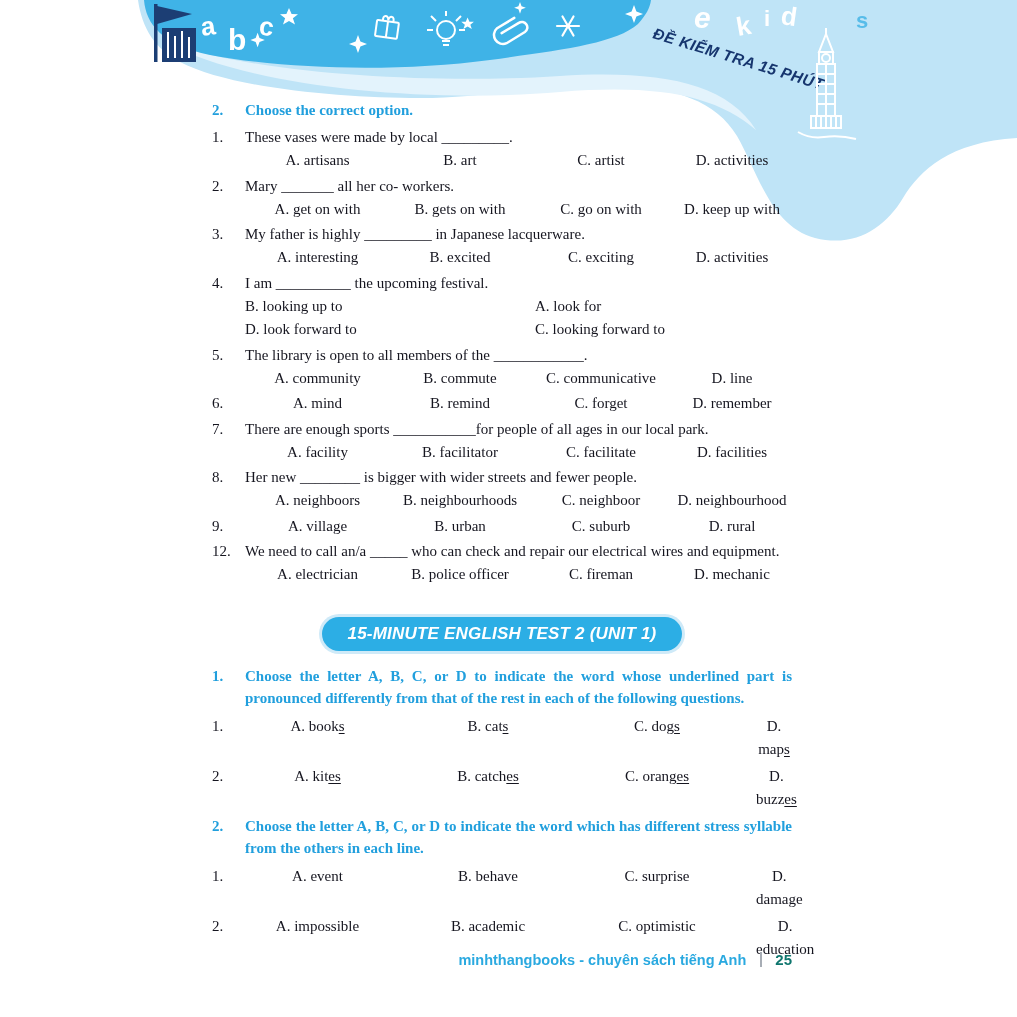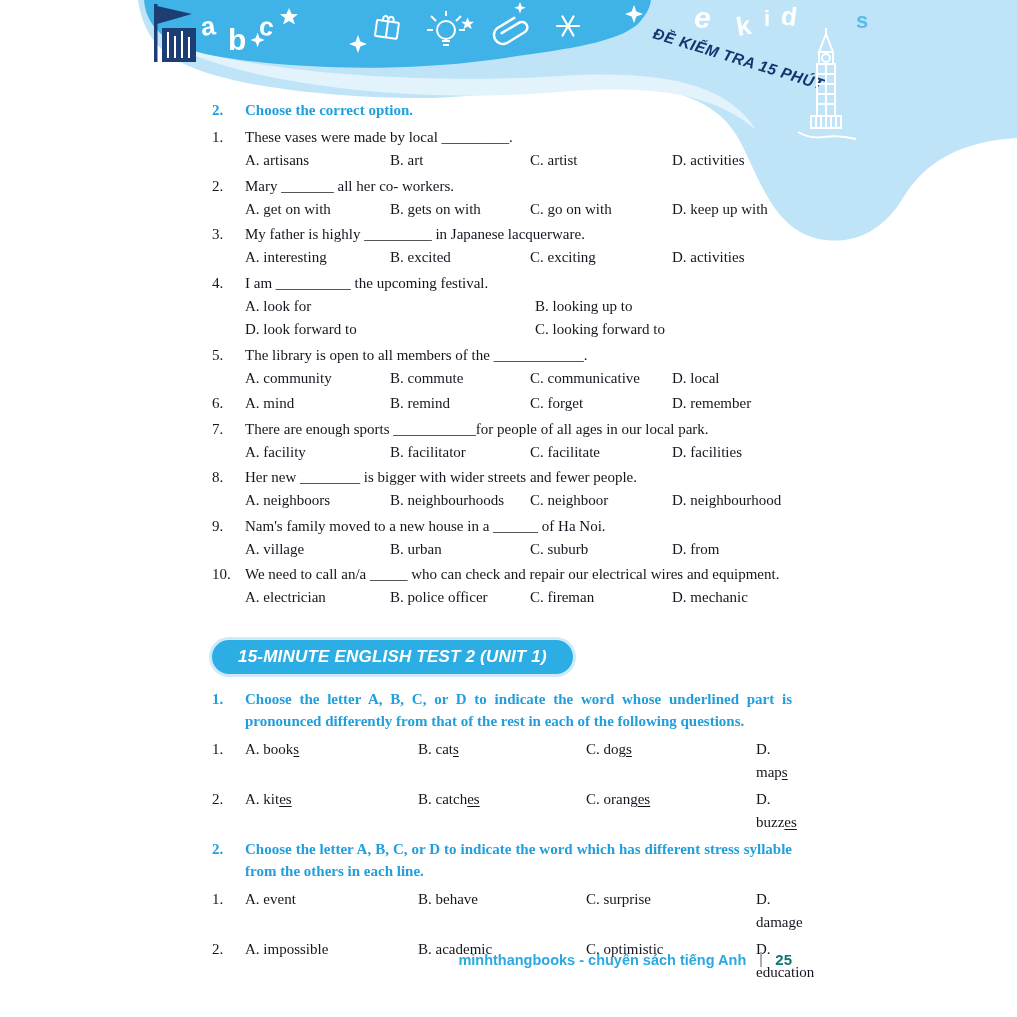"A. artisans" .cols4 { text-align: none -> center }
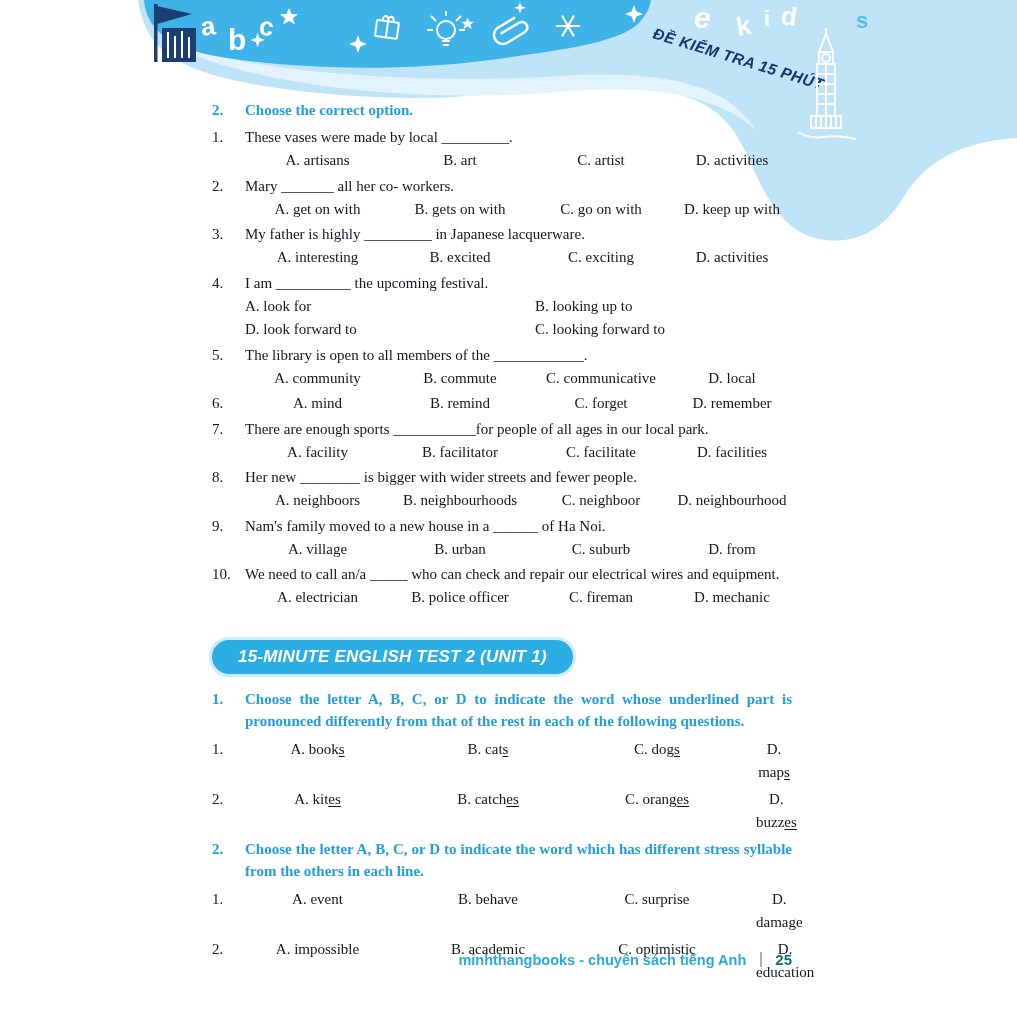"A. look for" span.opt { order: before "B. looking up to" -> after "B. looking up to" }
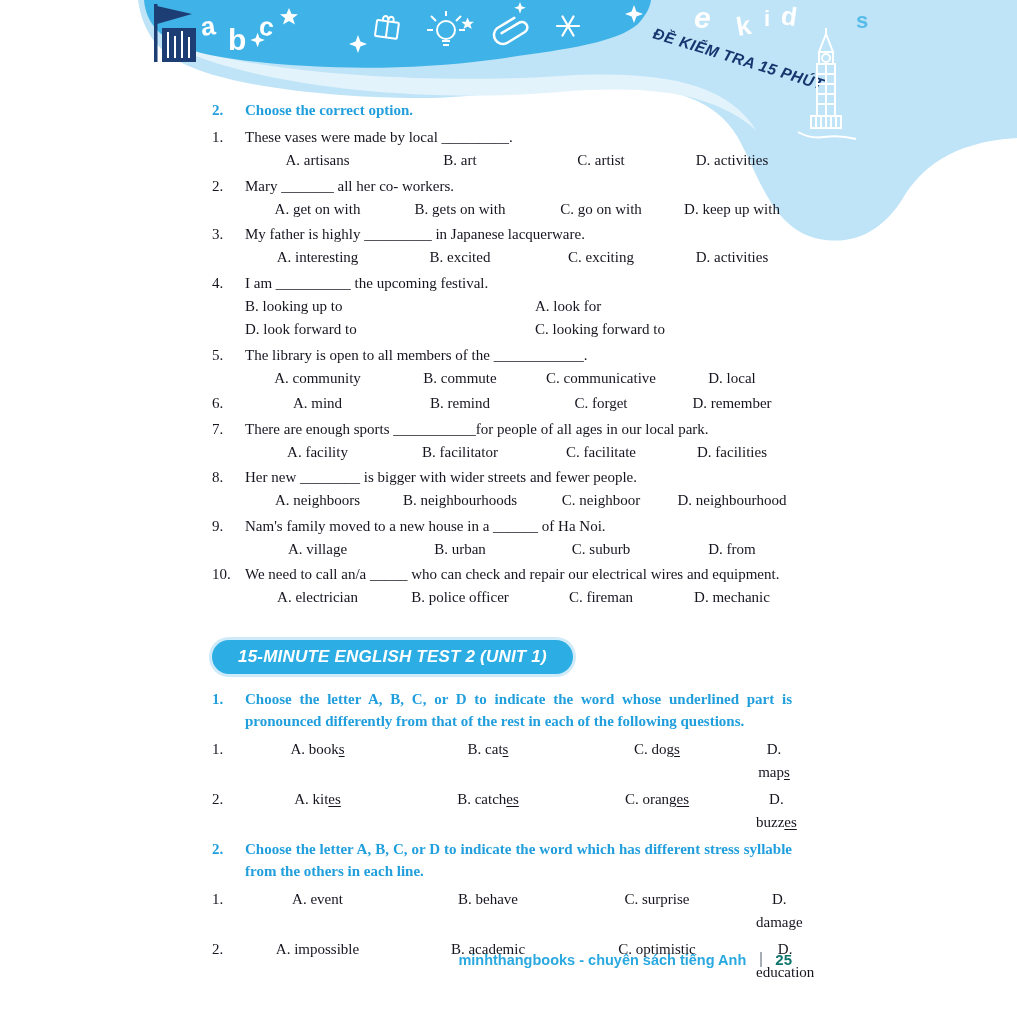"D. local" span.opt { text: local -> line }
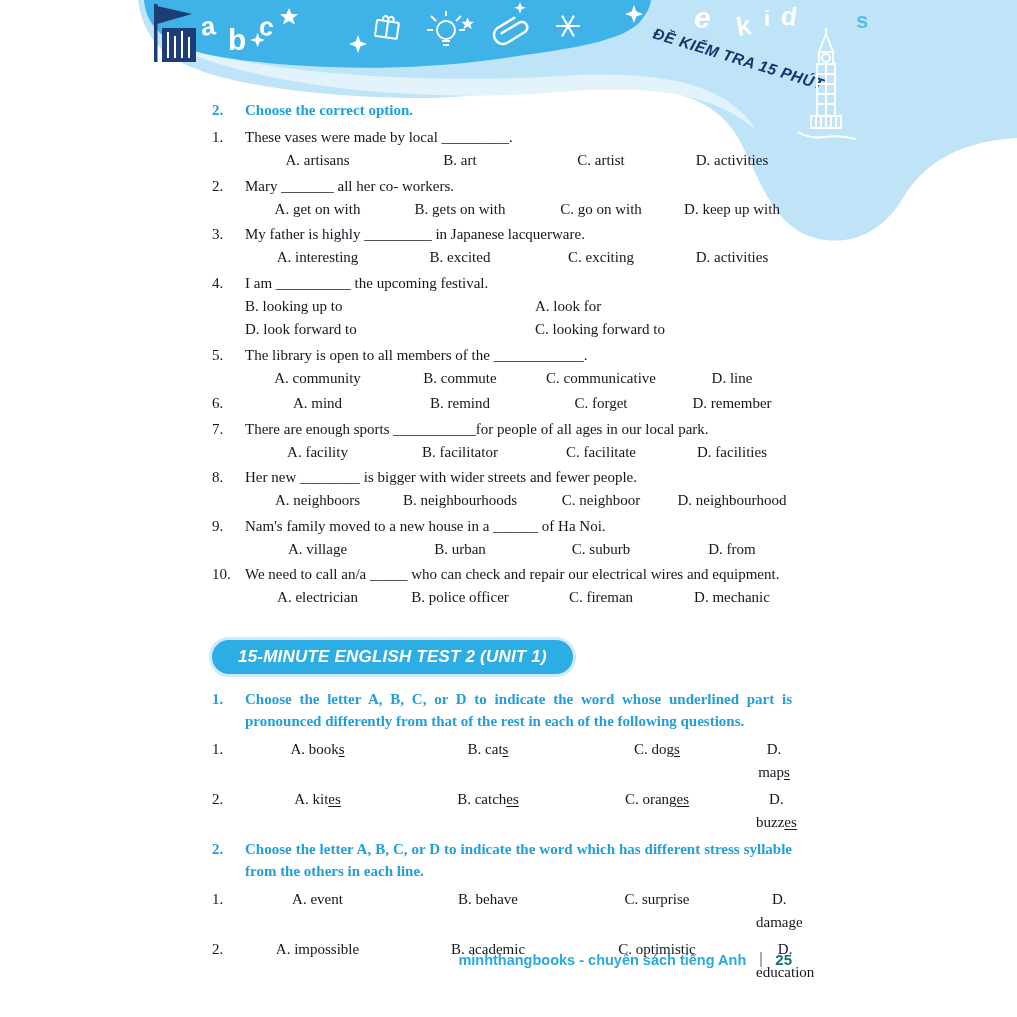"Nam's family moved to a" div.q-text { html: <div>Nam's family moved to a new house in a ______ of Ha Noi.</div> -> none }
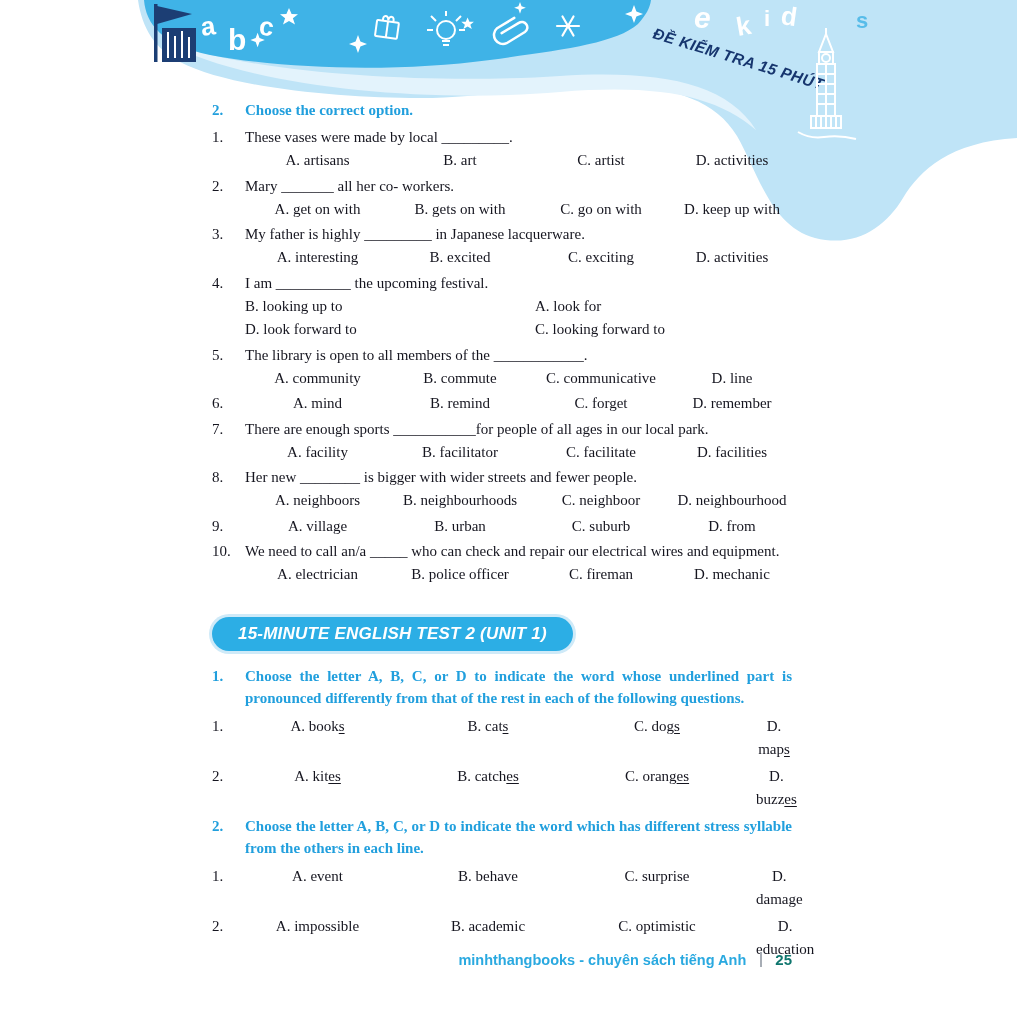"D. from" span.opt { text: from -> rural }
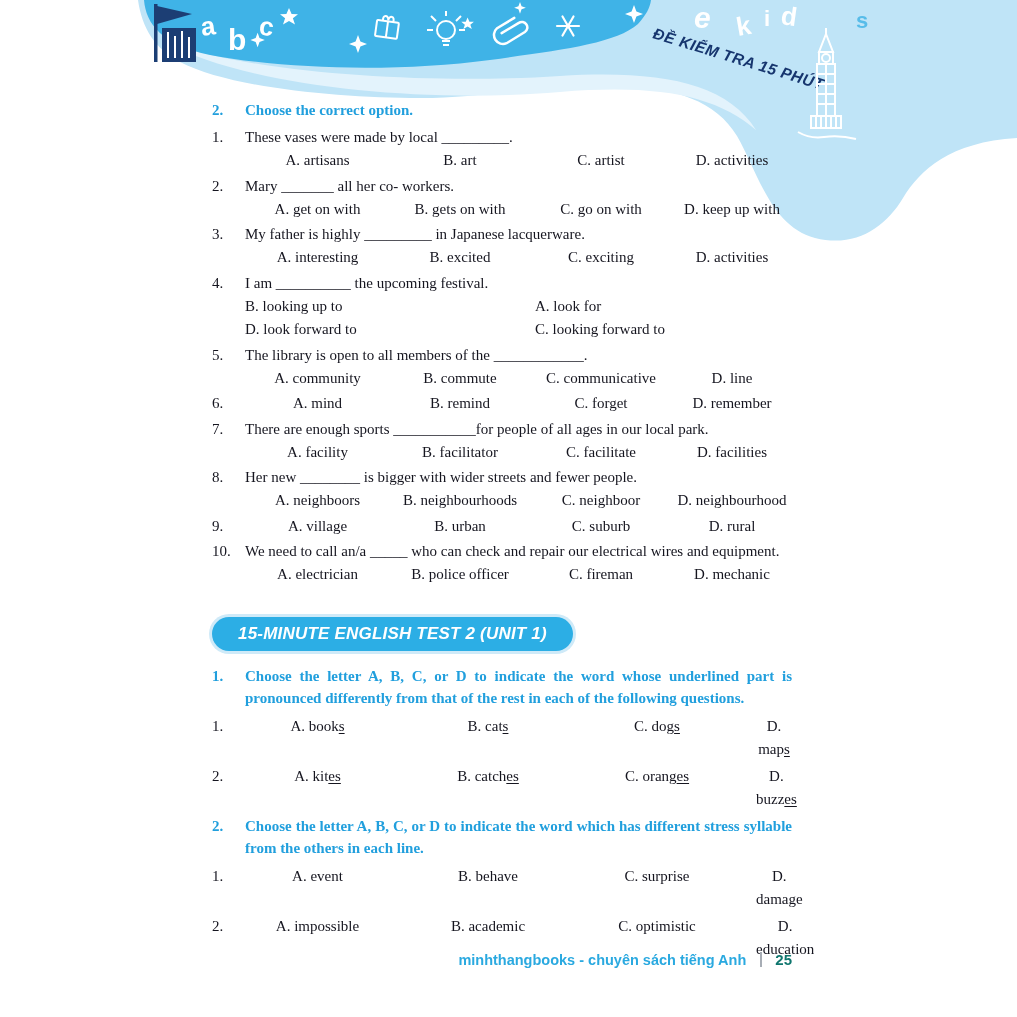"10." span.q-num { text: 10 -> 12 }
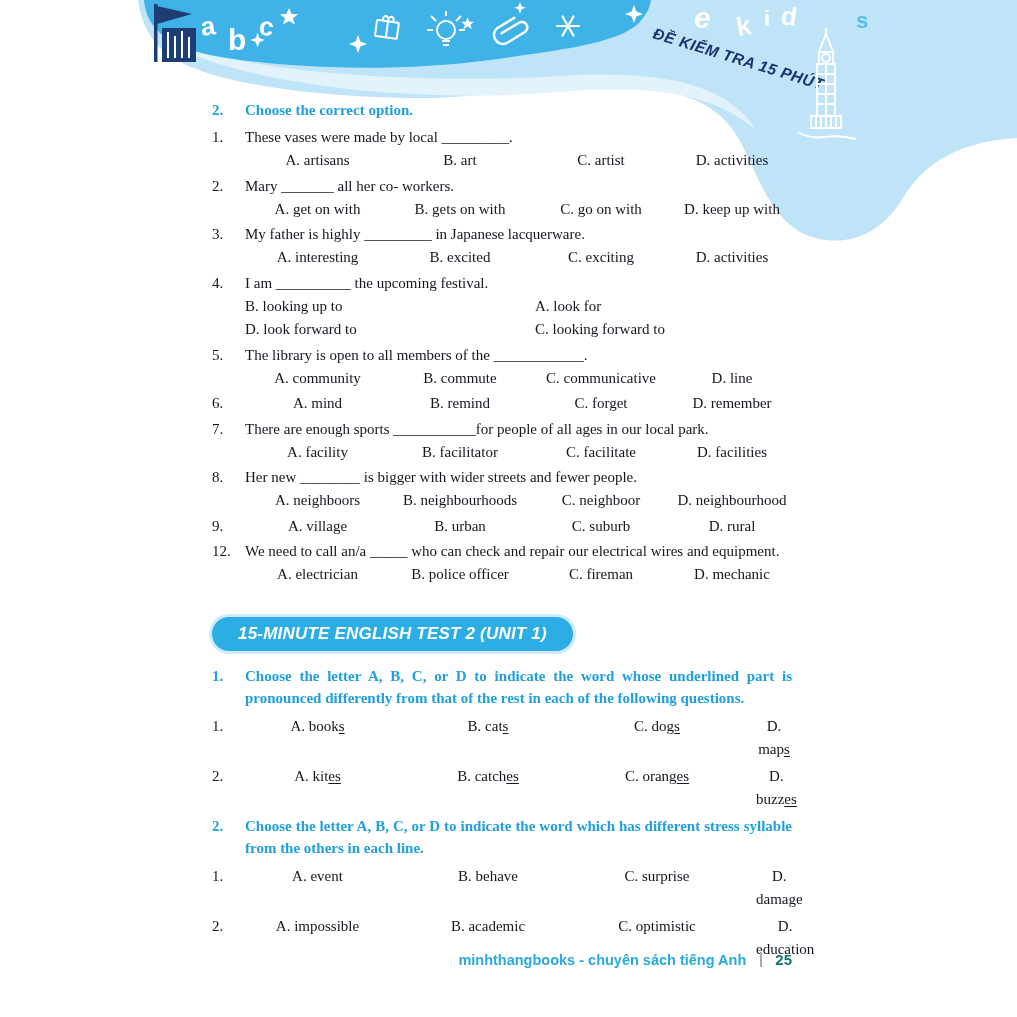"15-MINUTE ENGLISH TEST 2 (UNIT" .badge-wrap { text-align: left -> center }
